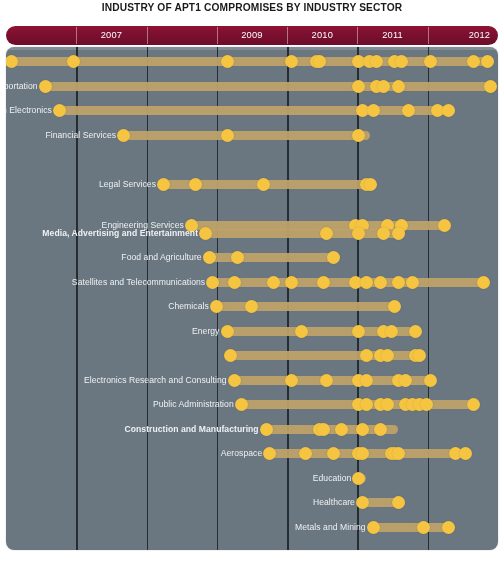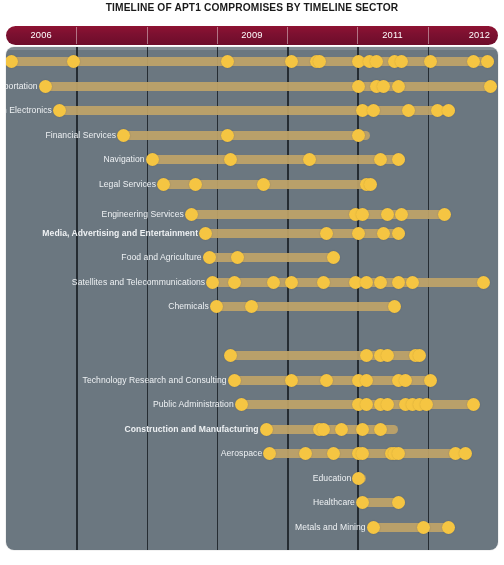"TIMELINE OF APT1 COMPROMISES BY" div.chart-title { text: TIMELINE OF APT1 COMPROMISES BY TIMELINE -> INDUSTRY OF APT1 COMPROMISES BY INDUSTRY }
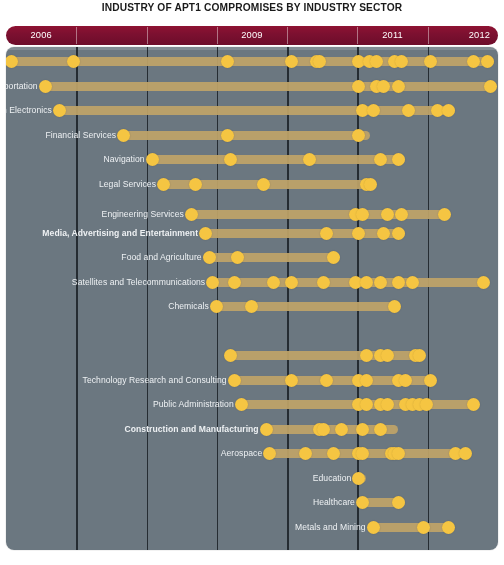"2006" div.year-cell { html: <div>2006</div> -> none }
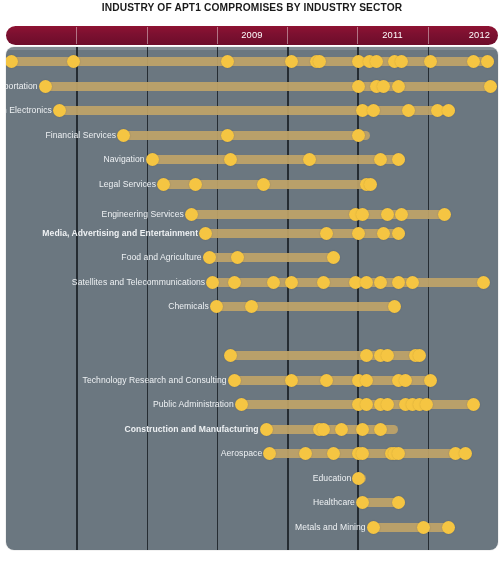"2007" div.year-cell { html: none -> <div>2007</div> }
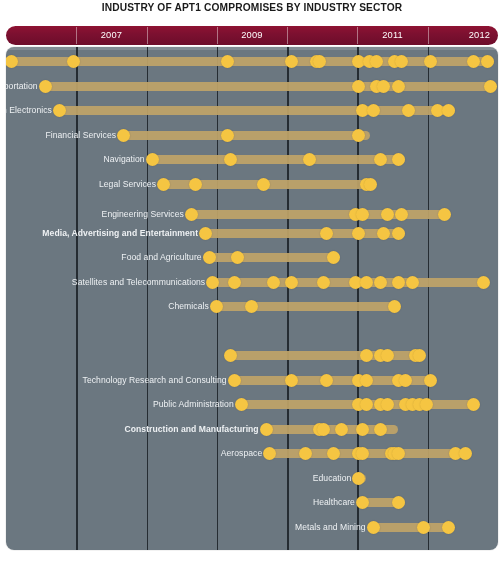"2010" div.year-cell { html: none -> <div>2010</div> }
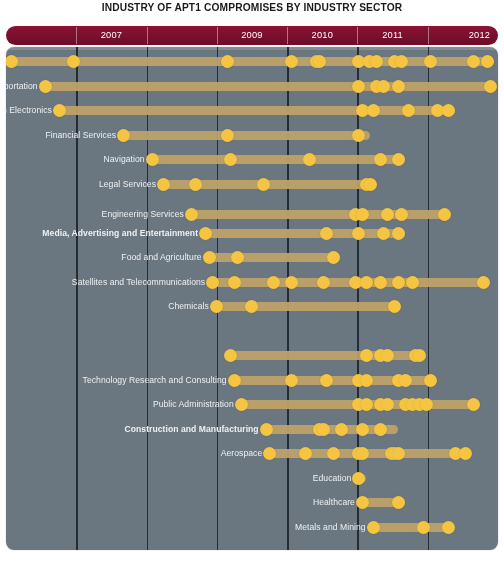"Navigation" div.row { html: <div> <div>Navigation</div> <div></div> <div></div> <div></div> <div></div> <div></div> <div></div> </div> -> none }
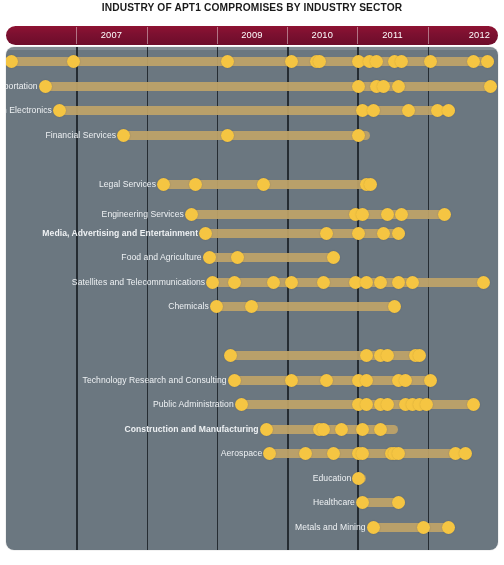"Engineering Services" div.row { top: 155px -> 166px }
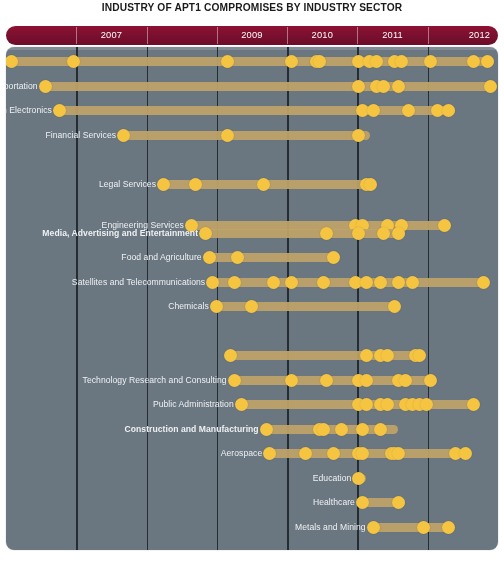"Energy" div.row { html: none -> <div> <div>Energy</div> <div></div> <div></div> <div></div> <div></div> <div></div> <div></div> <div></div> </div> }
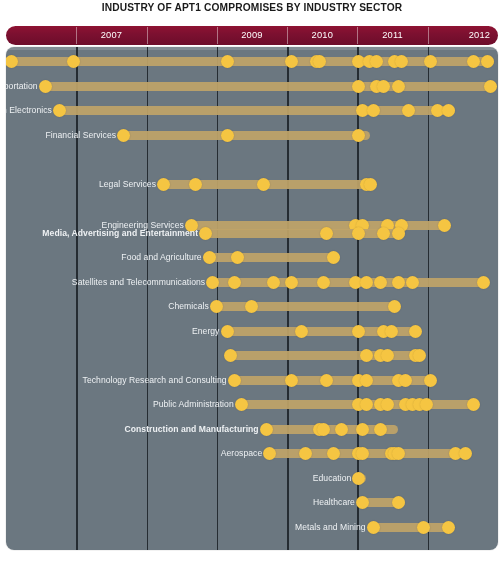"Technology Research and Consulting" div.row-label { text: Technology -> Electronics }
